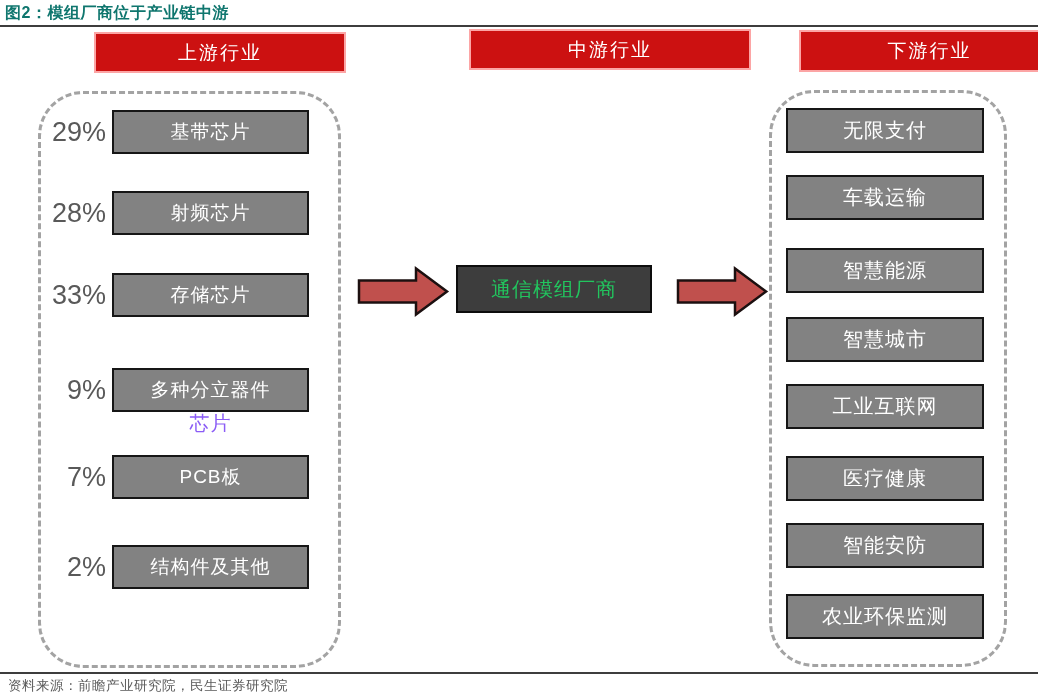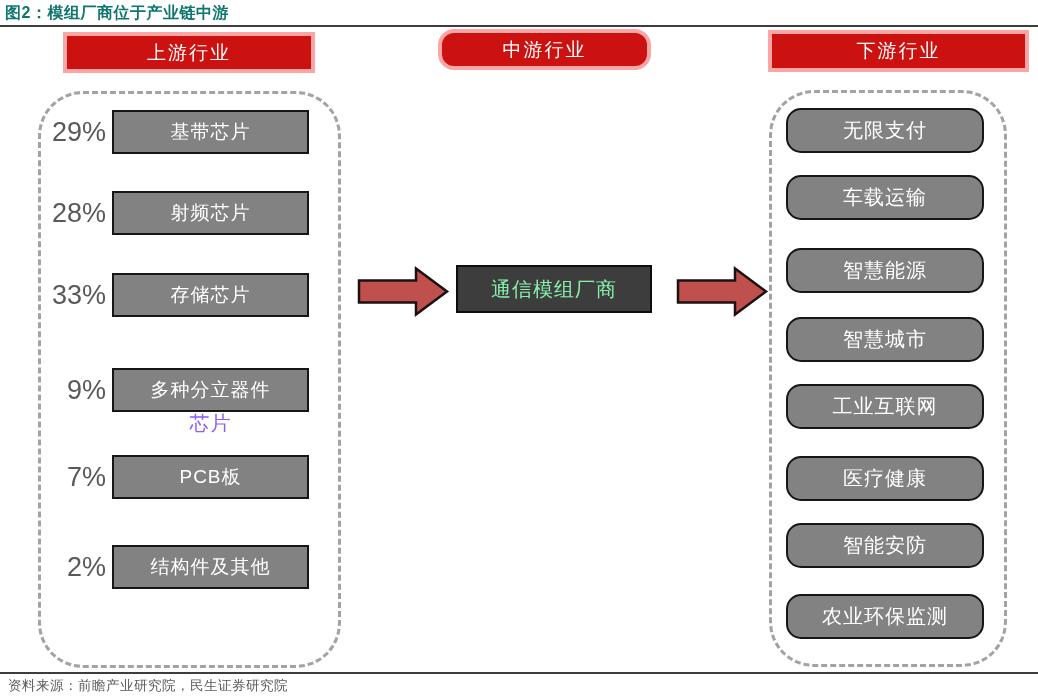"上游行业" .hdr { border: 4px solid #fca5a5 -> 2px solid #fca5a5; margin-left: none -> 31px }
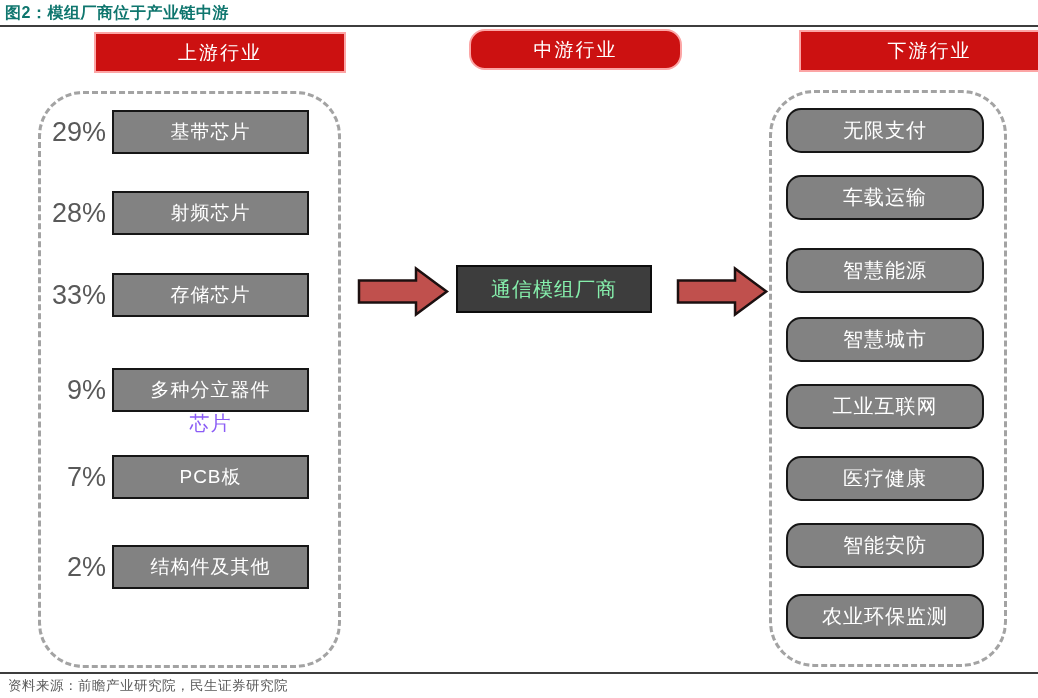"中游行业" .hdr-mid { border-radius: 16px -> none; width: 213px -> 282px }
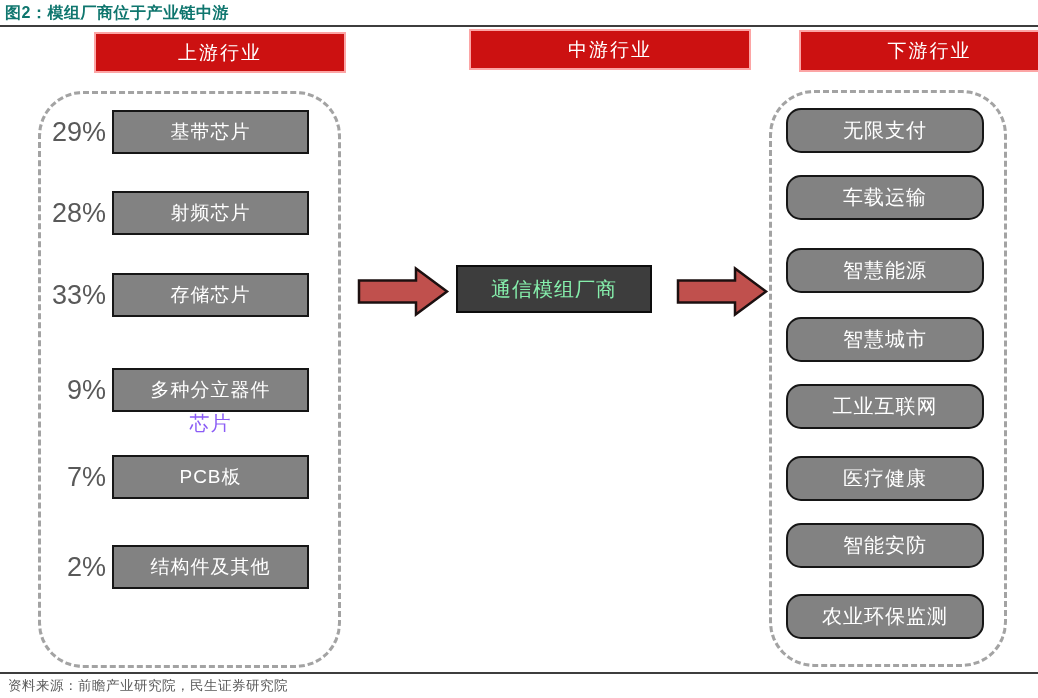"无限支付" .down-box { border-radius: 15px -> none }
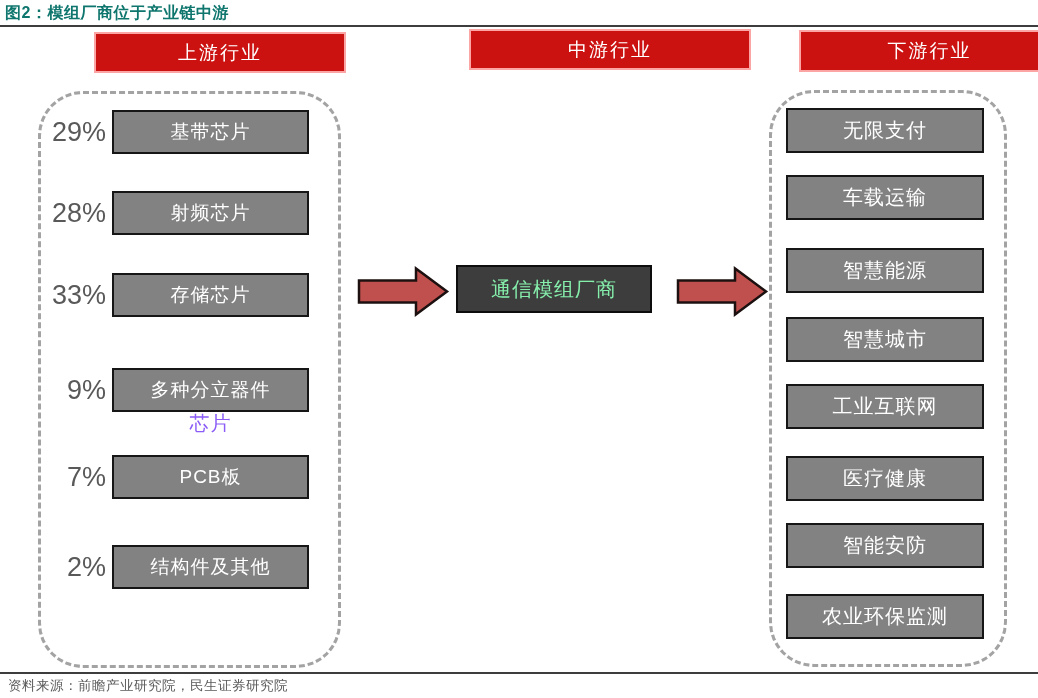"通信模组厂商" .mid-box { color: #86efac -> #22c55e }
